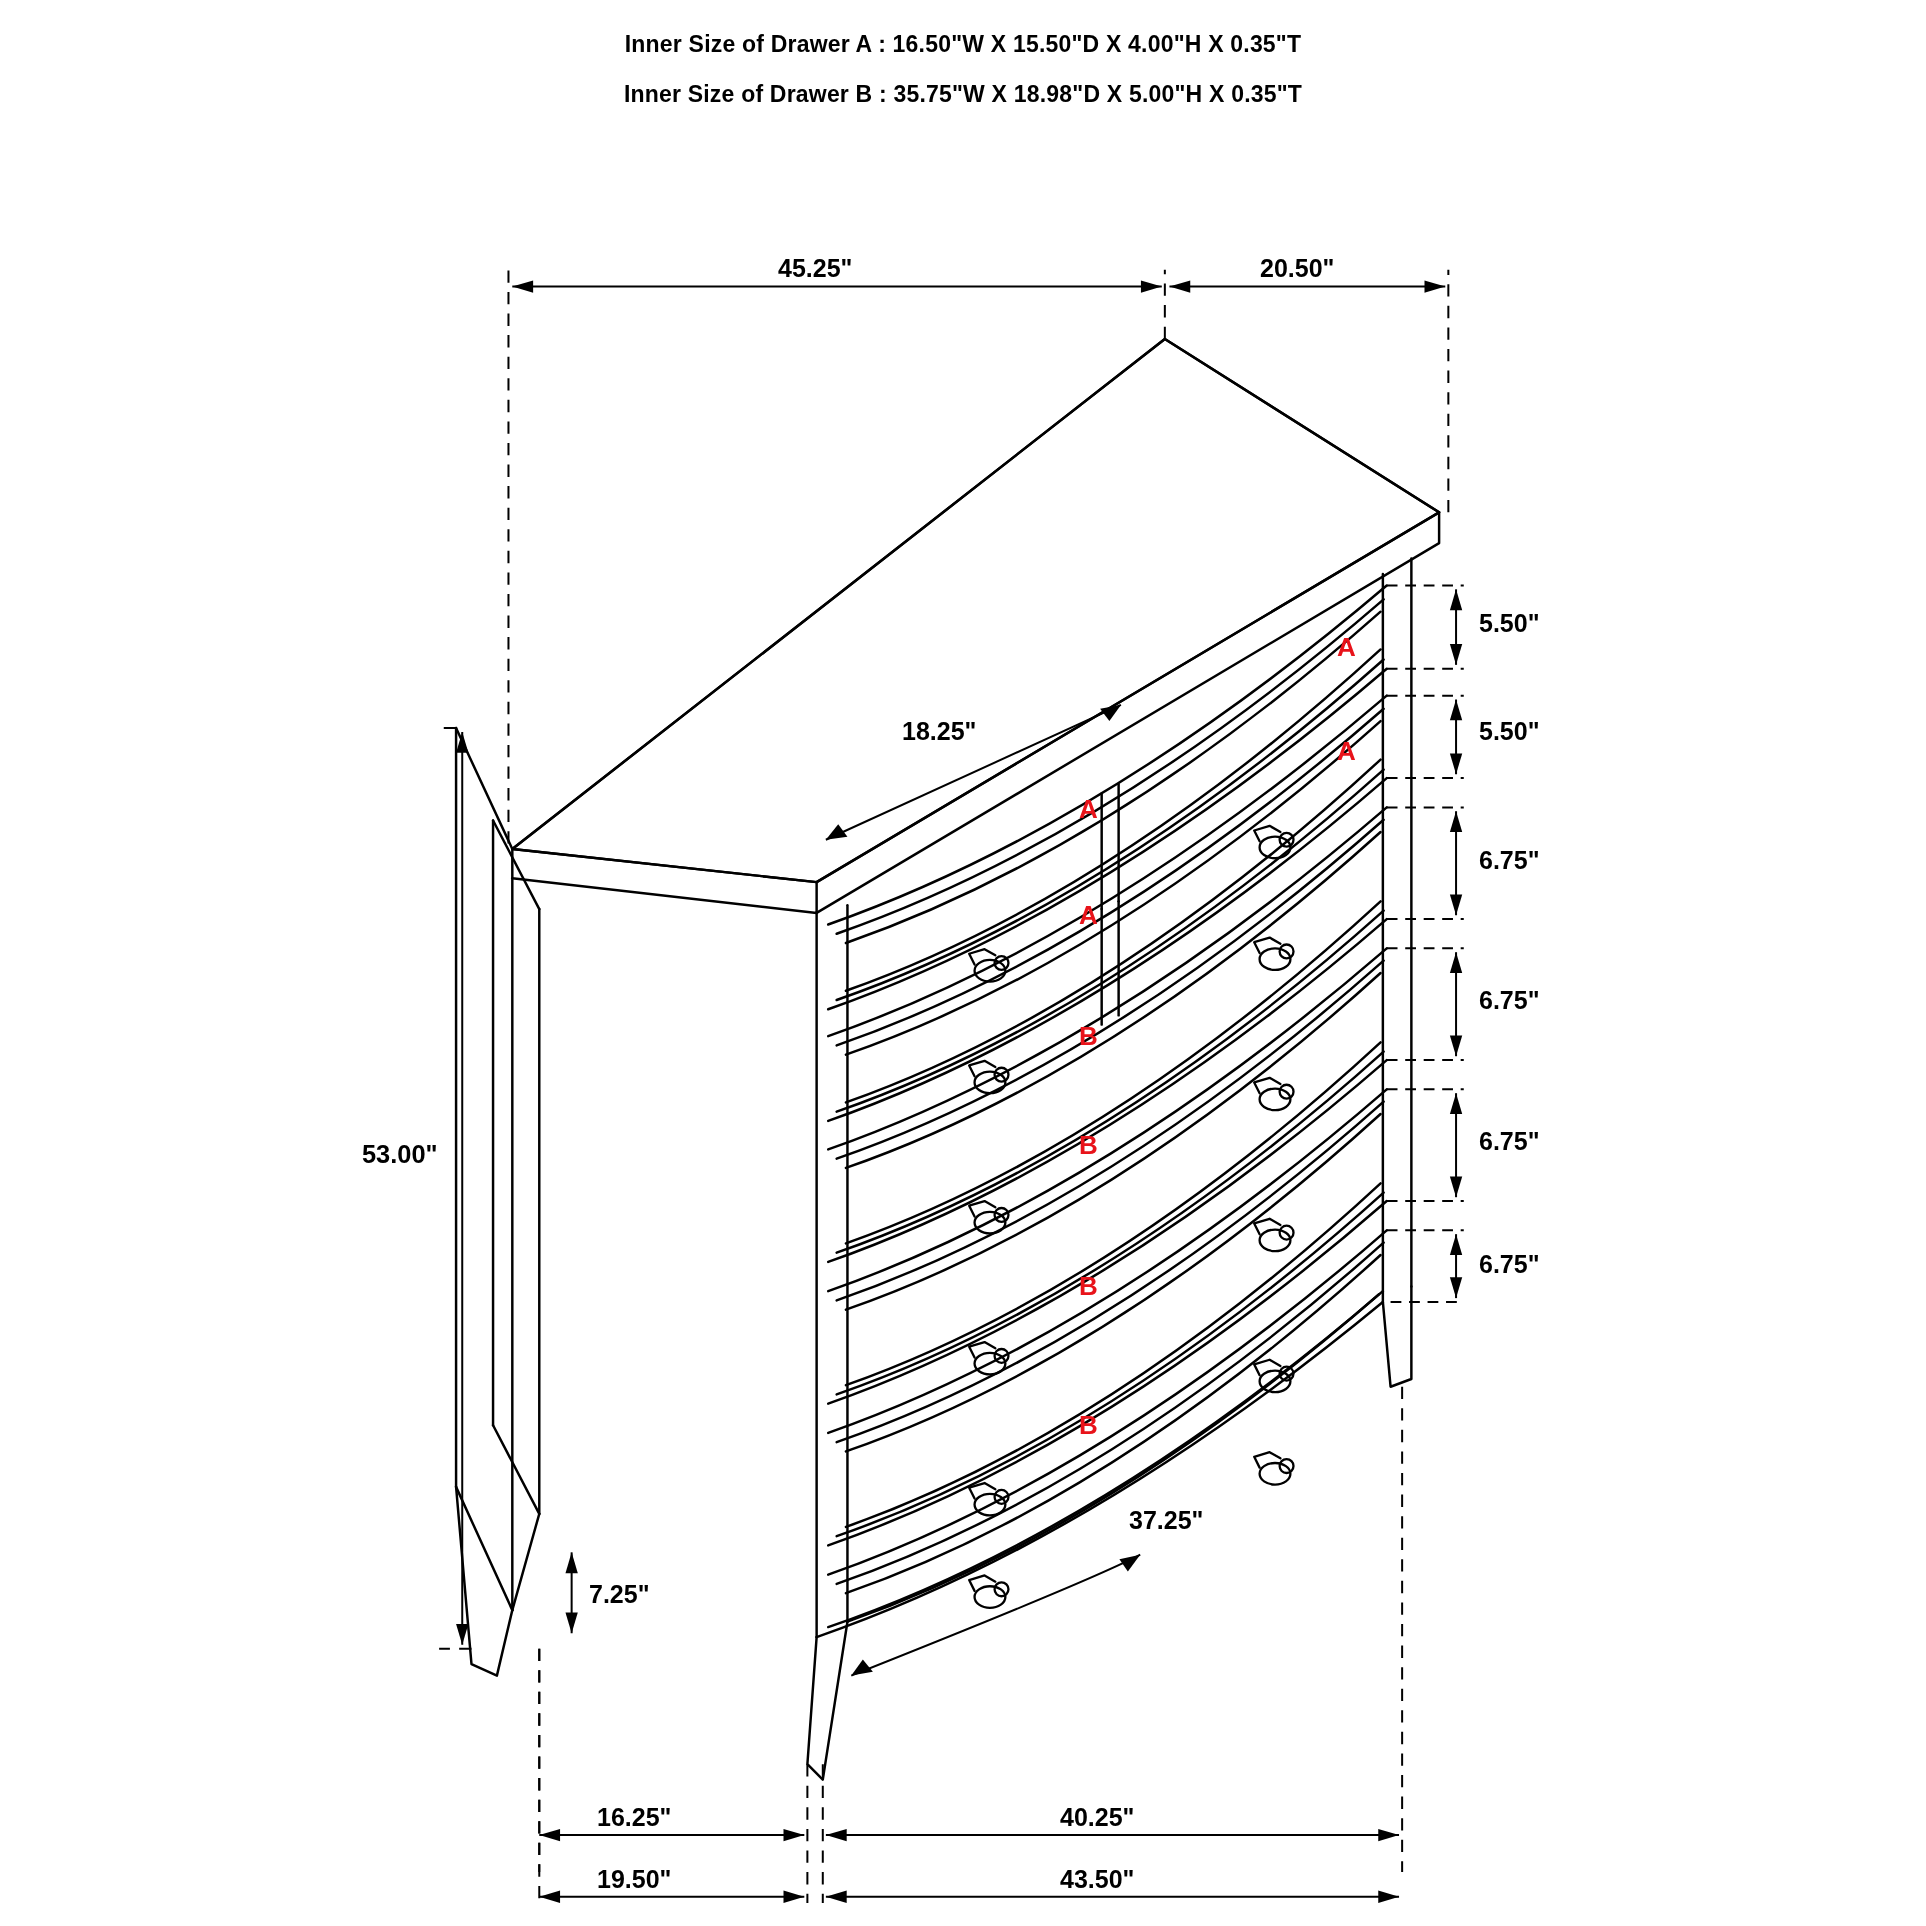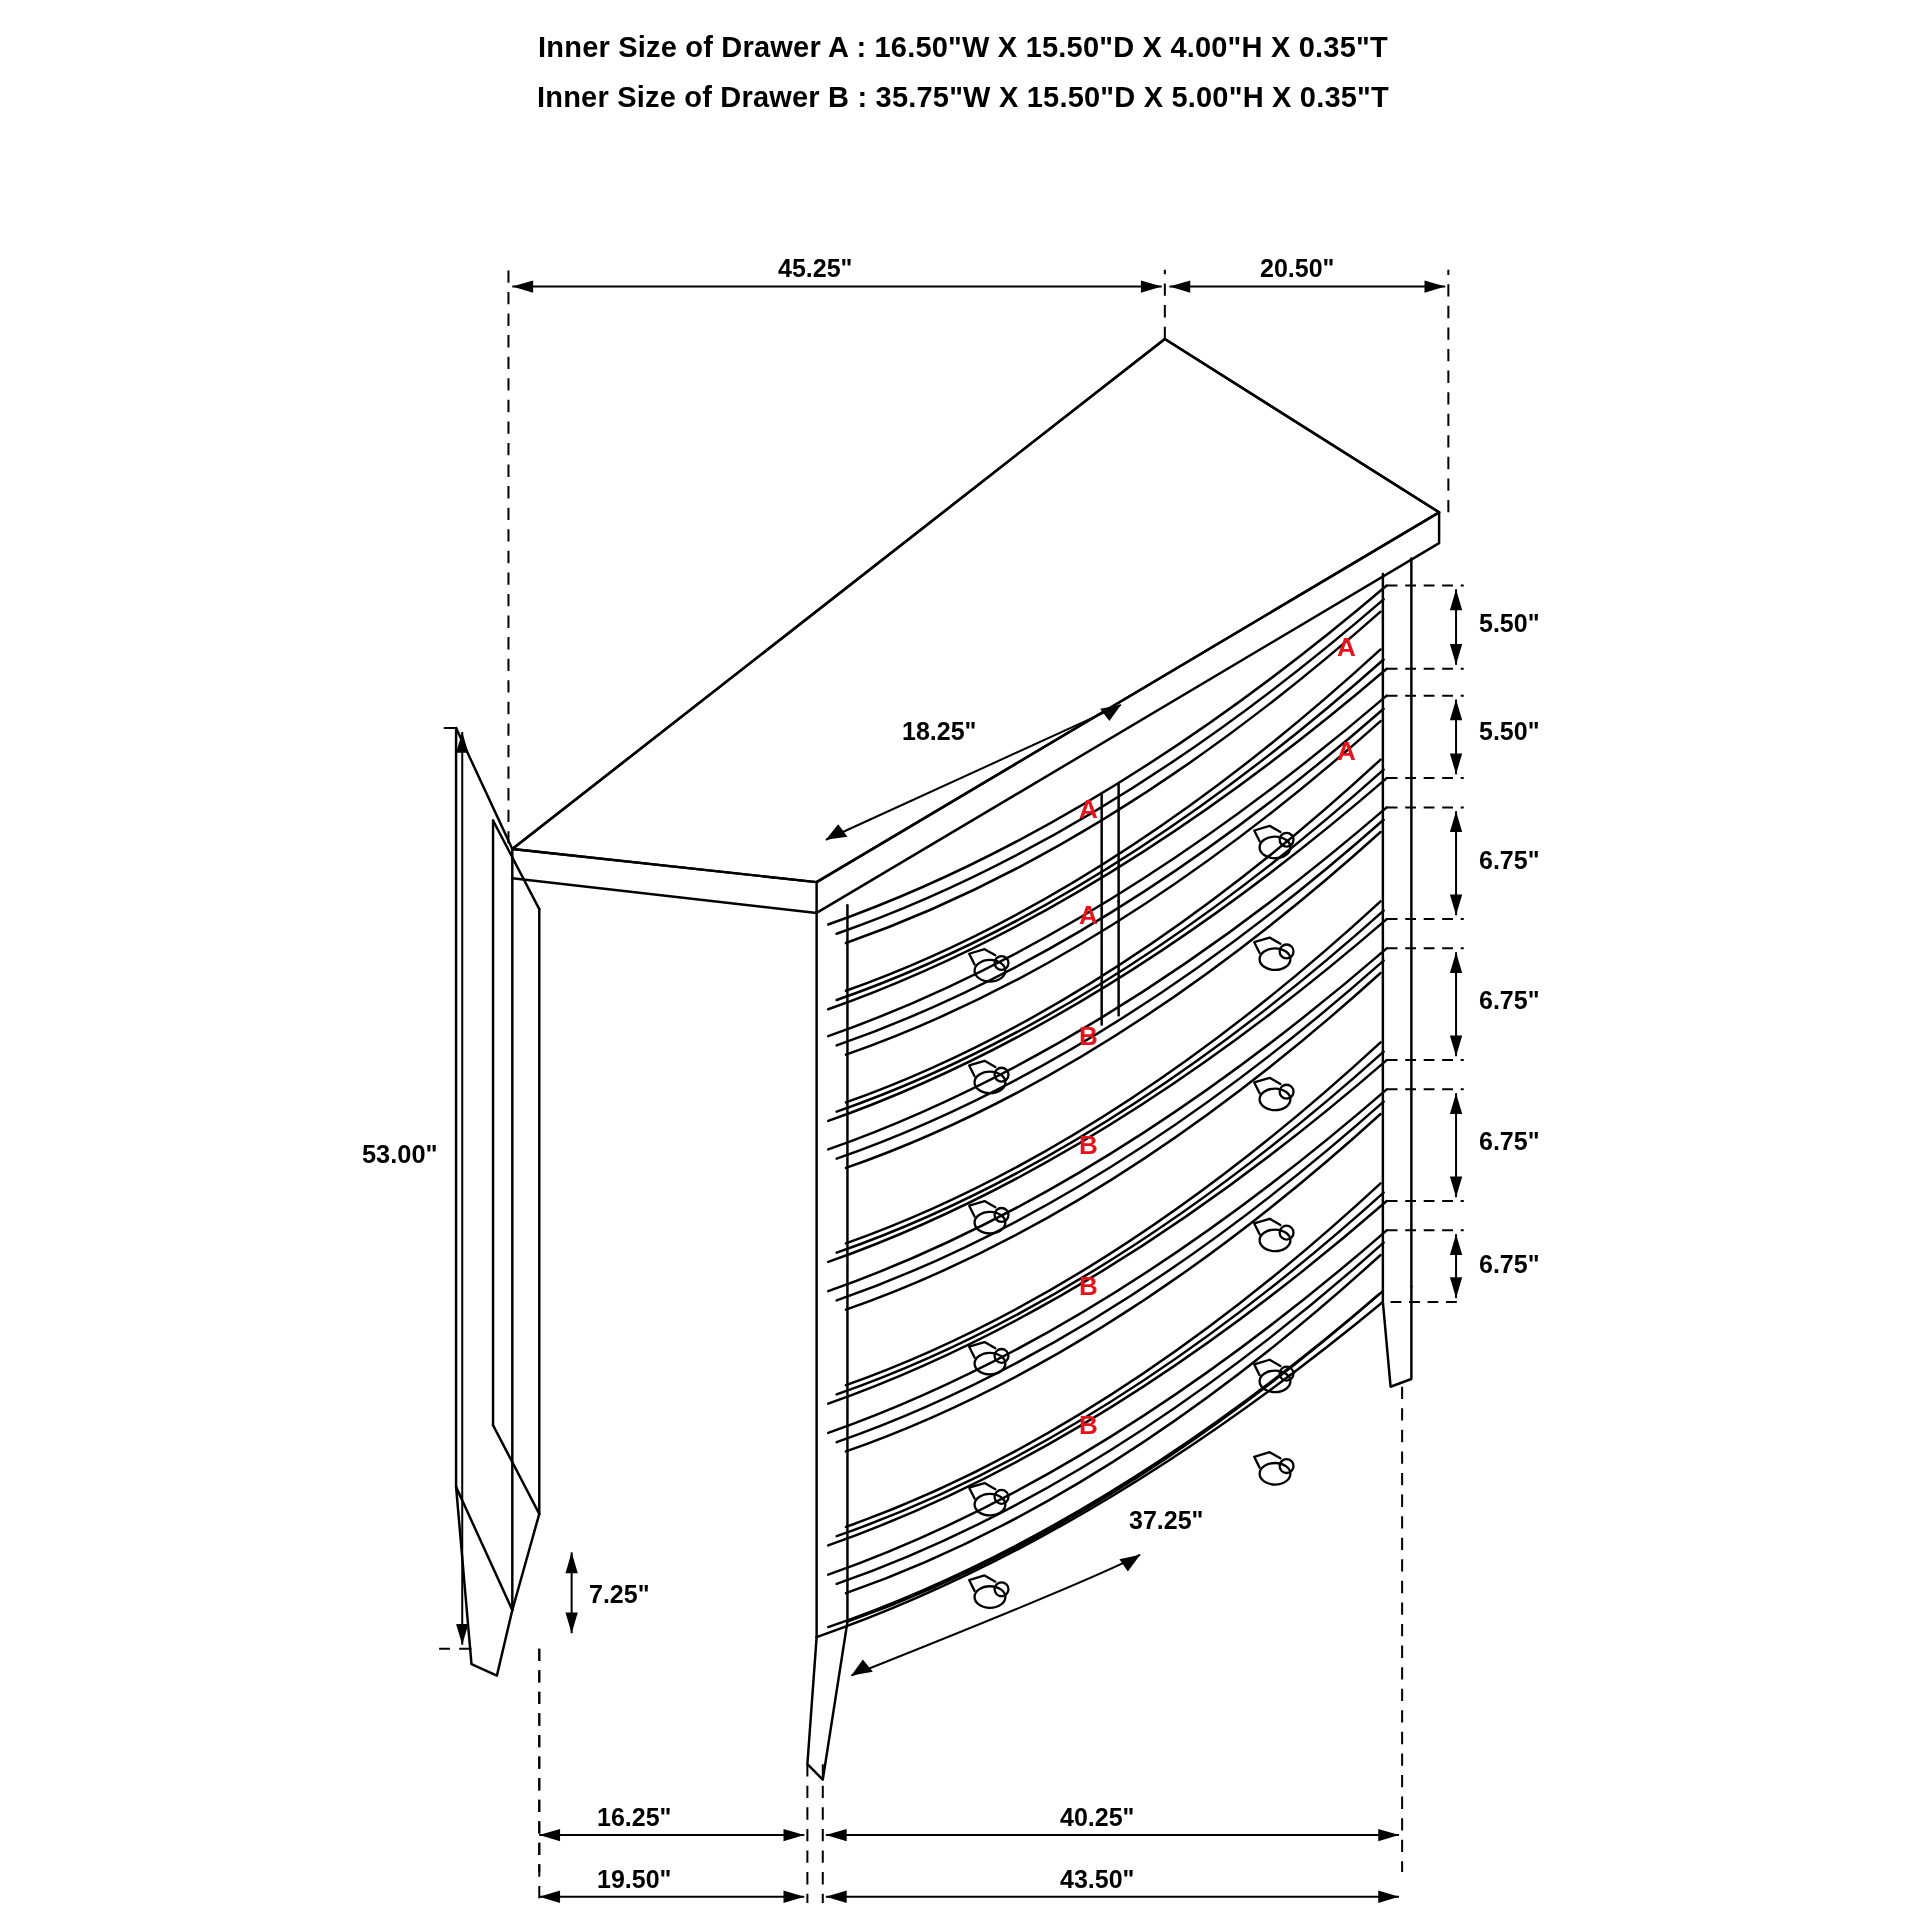"Inner Size of Drawer A" .hdr { font-size: 29px -> 23px }
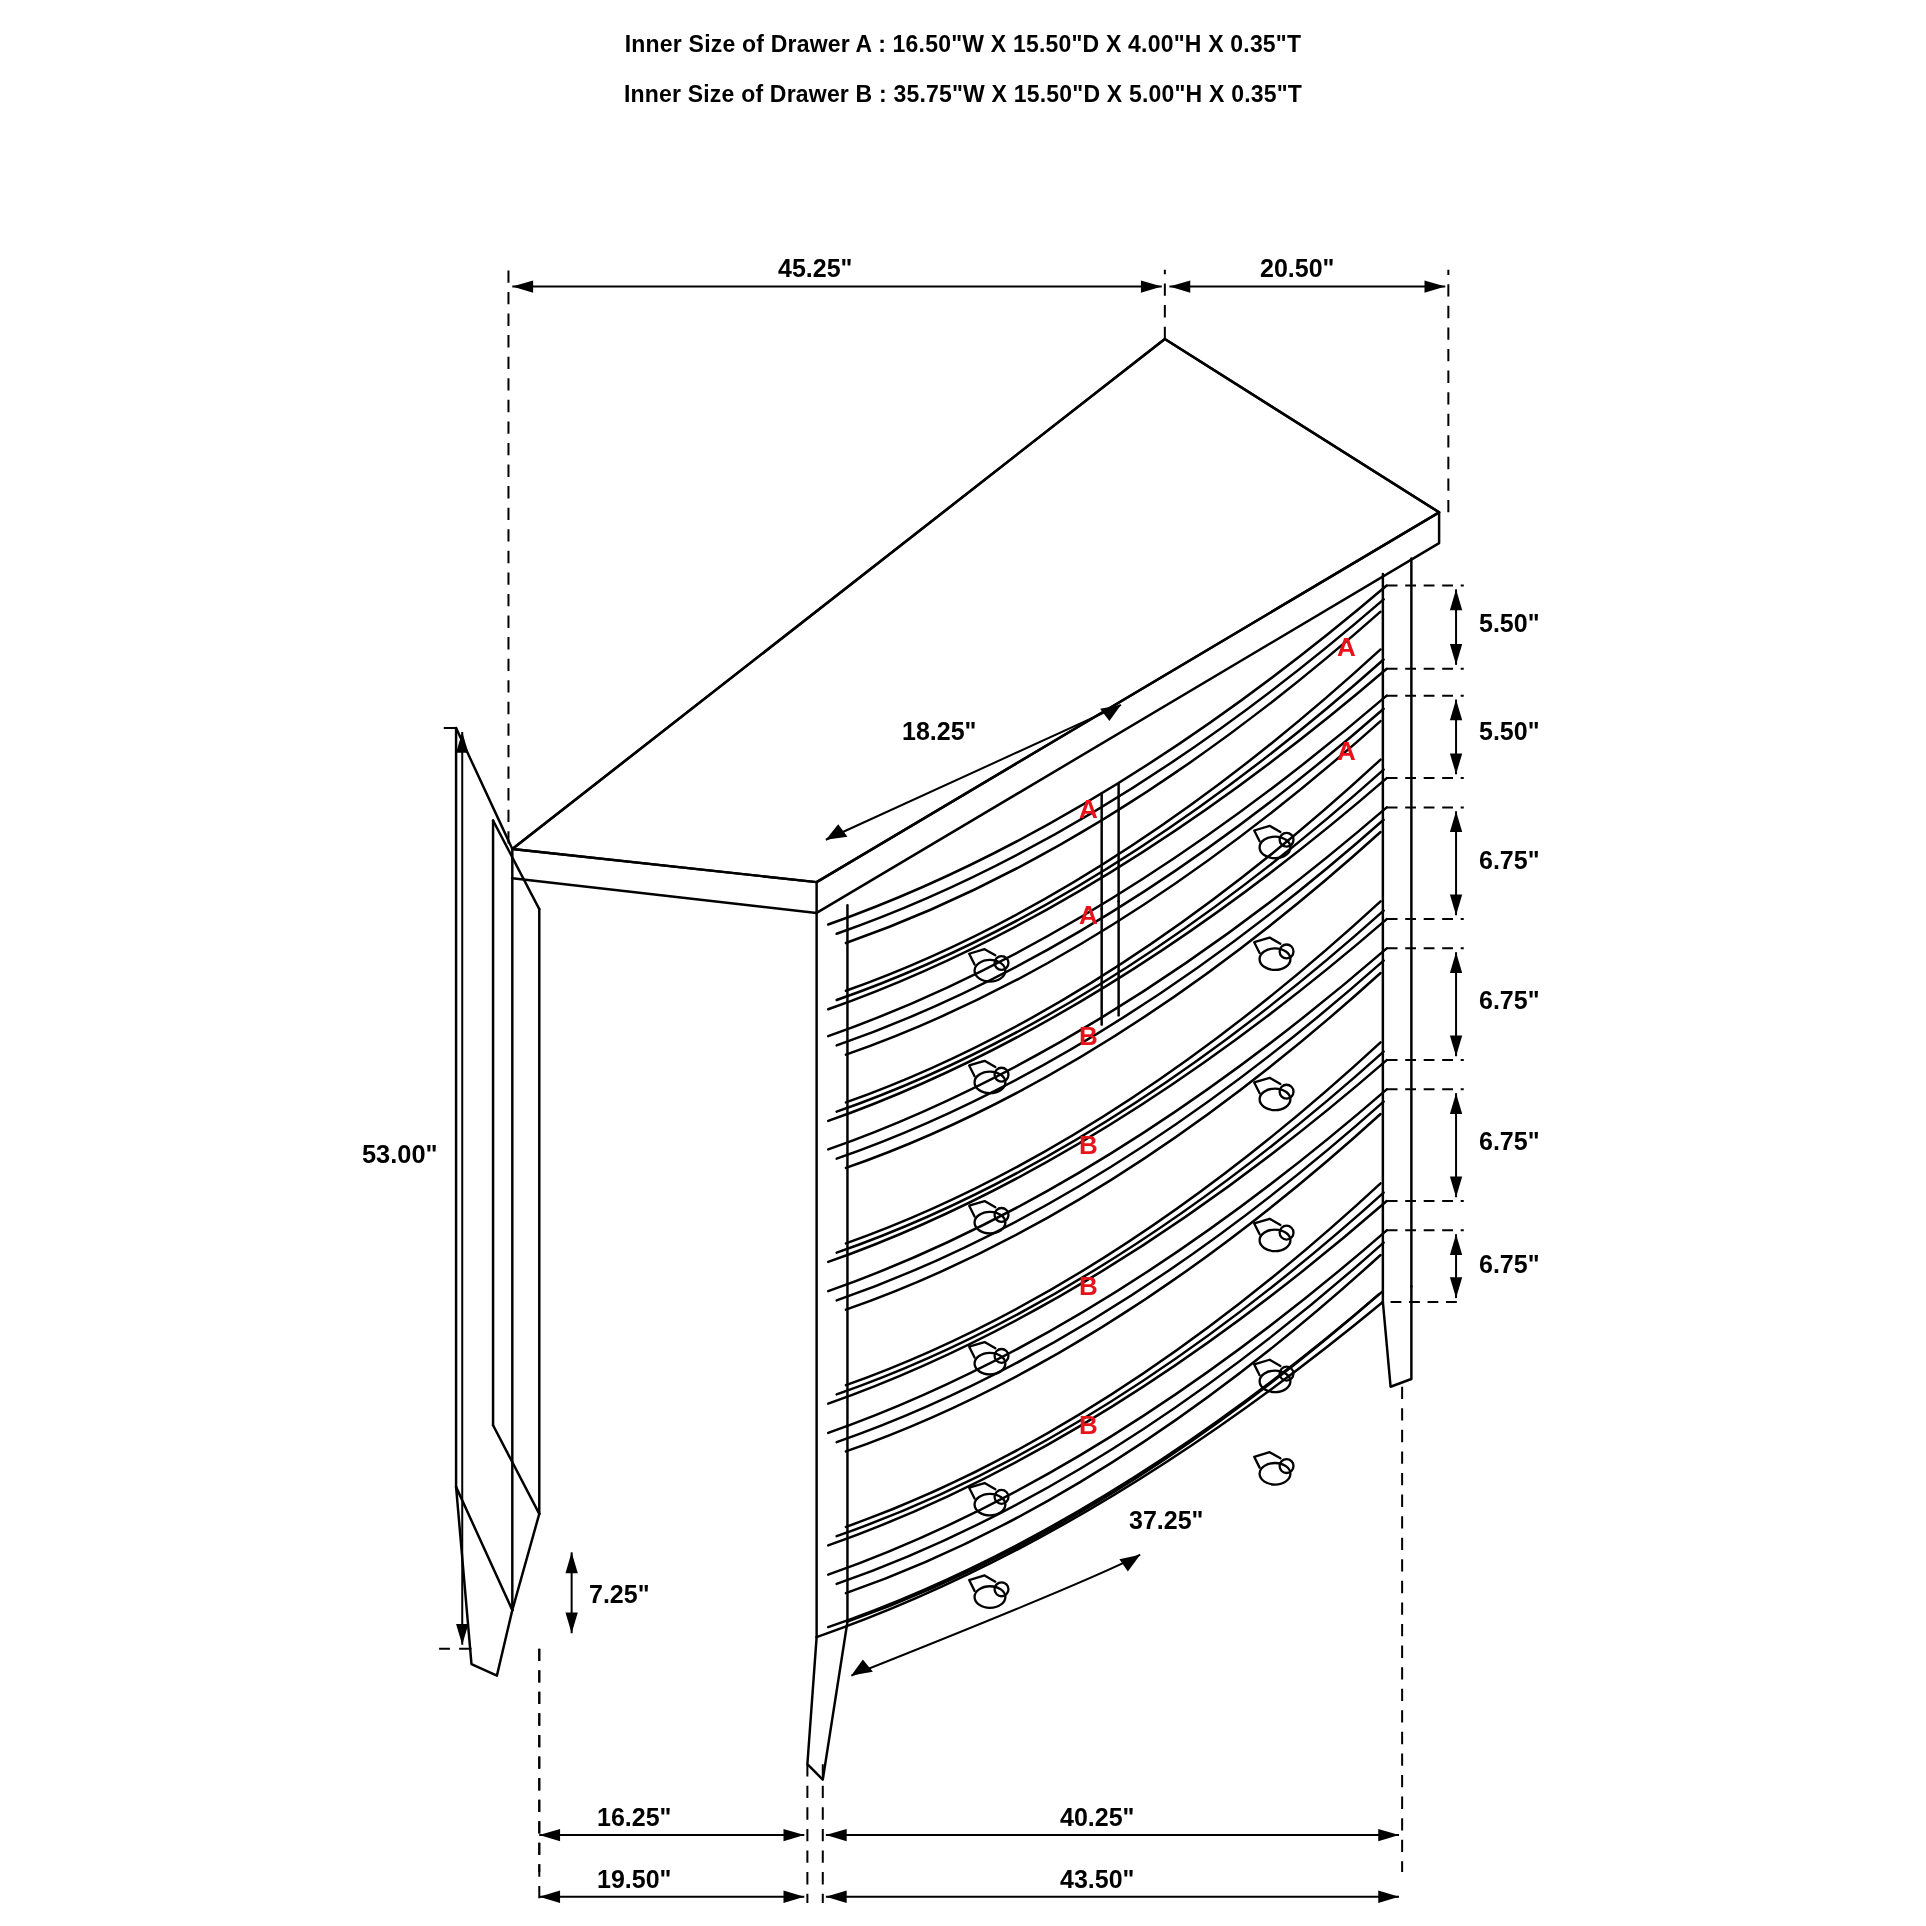"Inner Size of Drawer B" div.hdr { text: 15.50 -> 18.98 }
